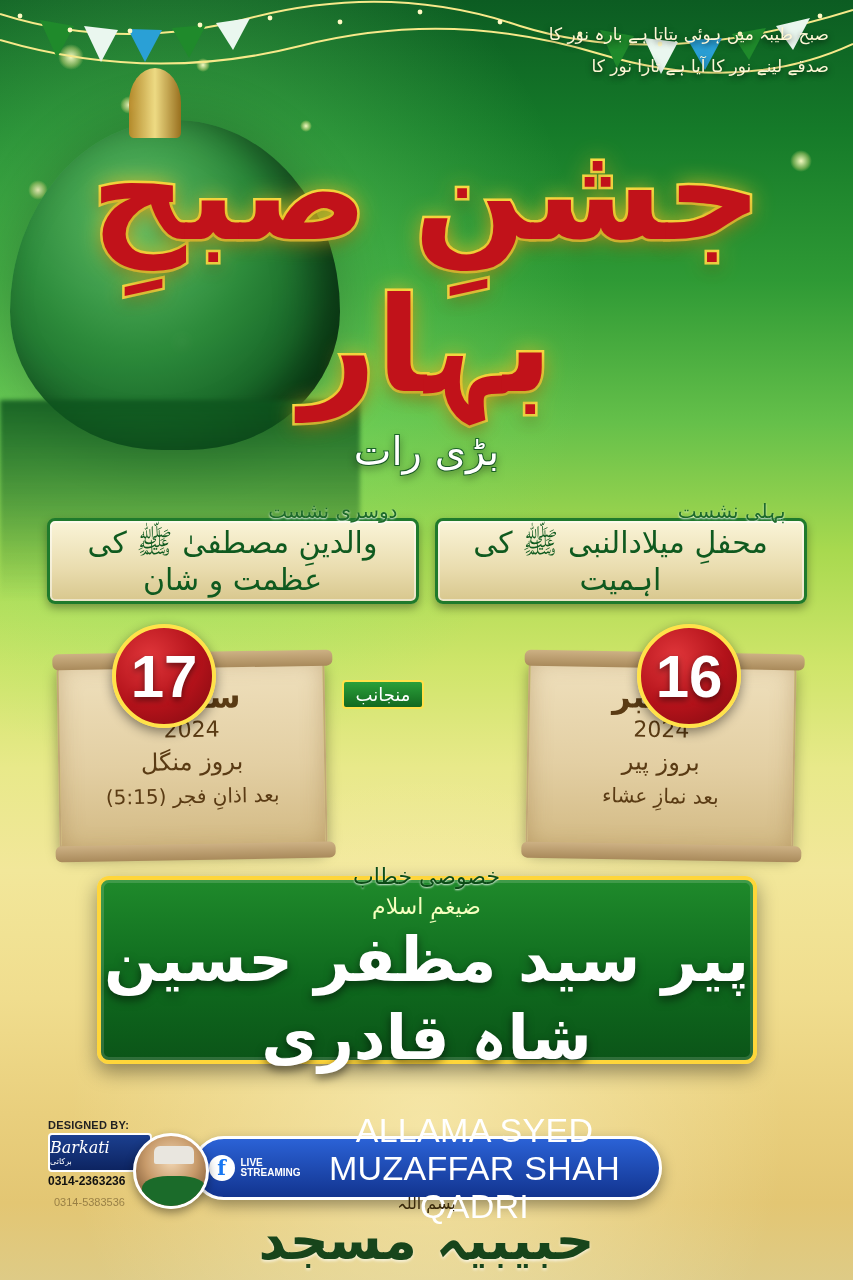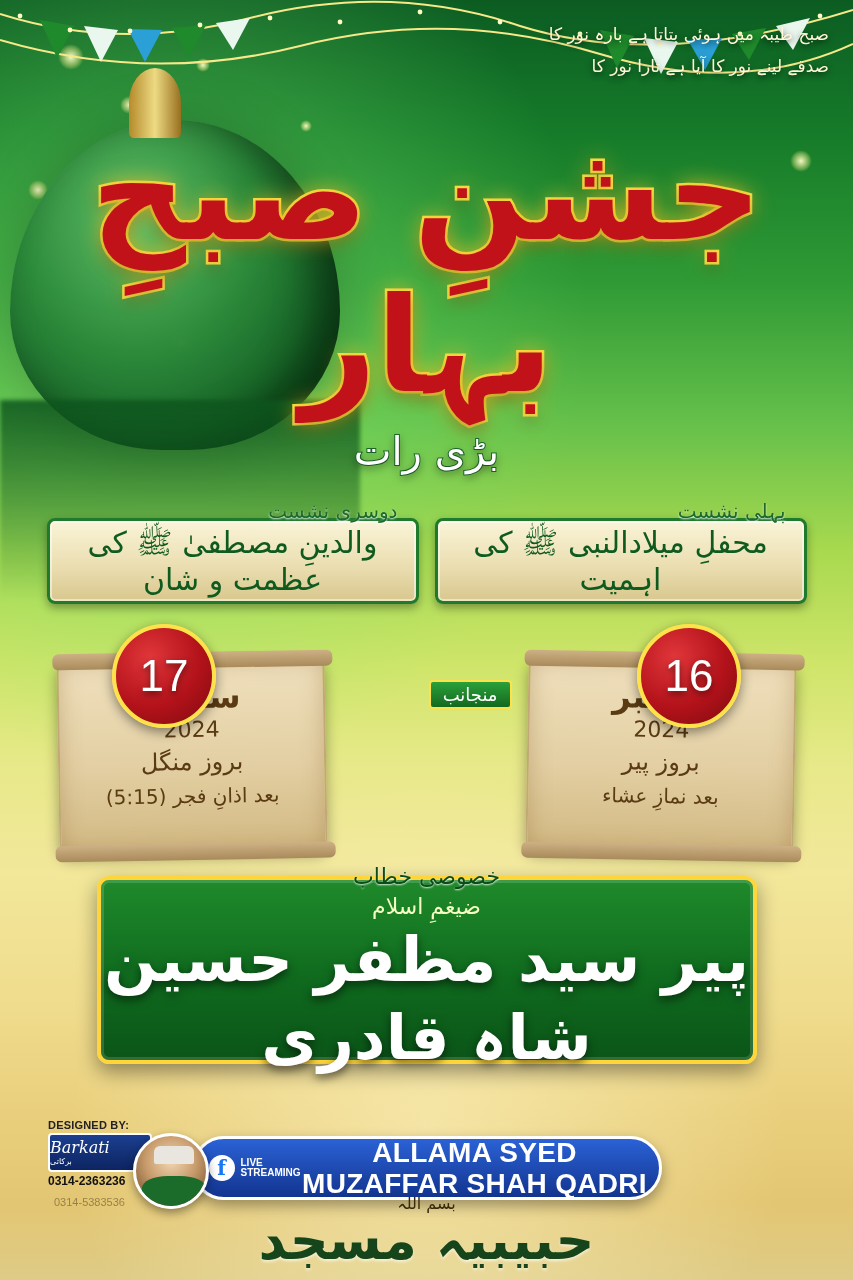"17" .day-badge { font-size: 44px -> 60px; font-weight: normal -> bold }
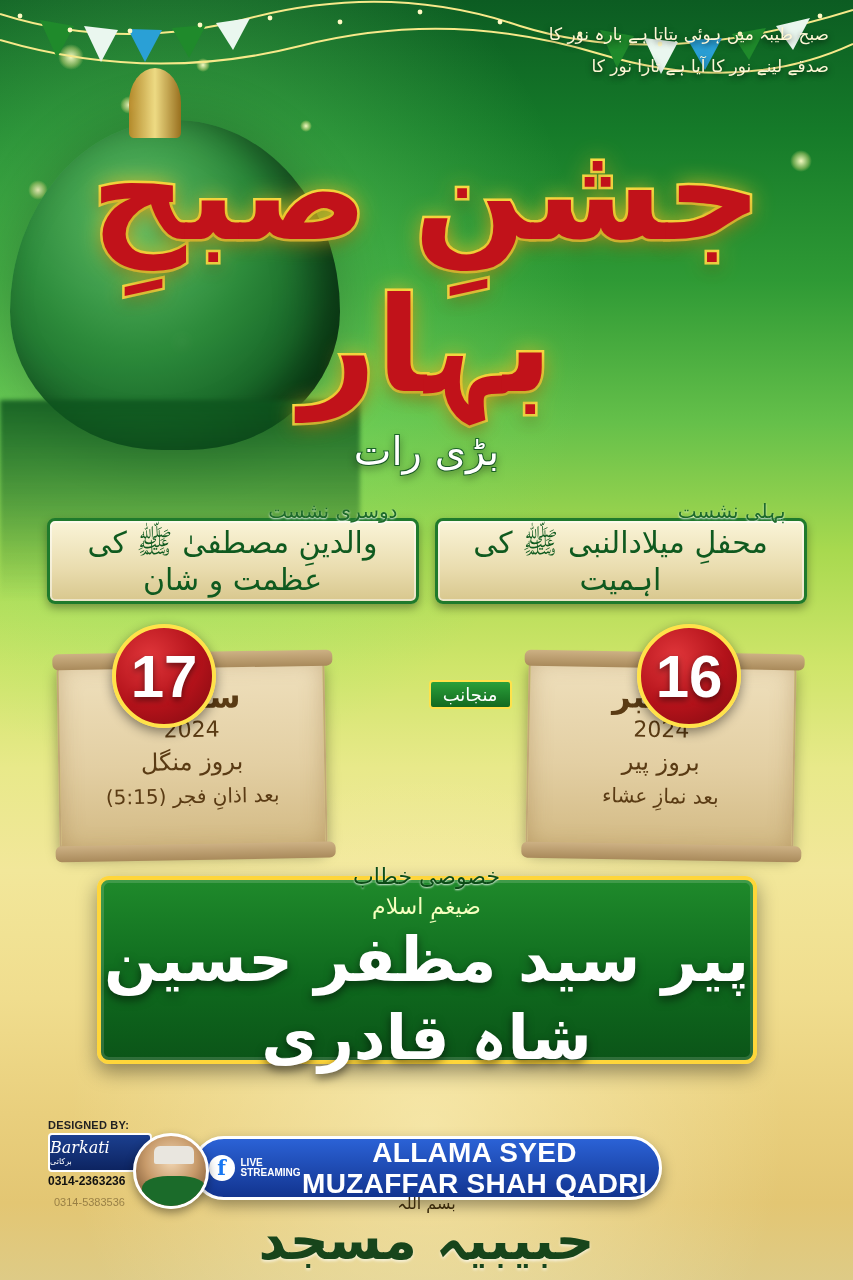"منجانب" .center-tag { text-align: right -> left }
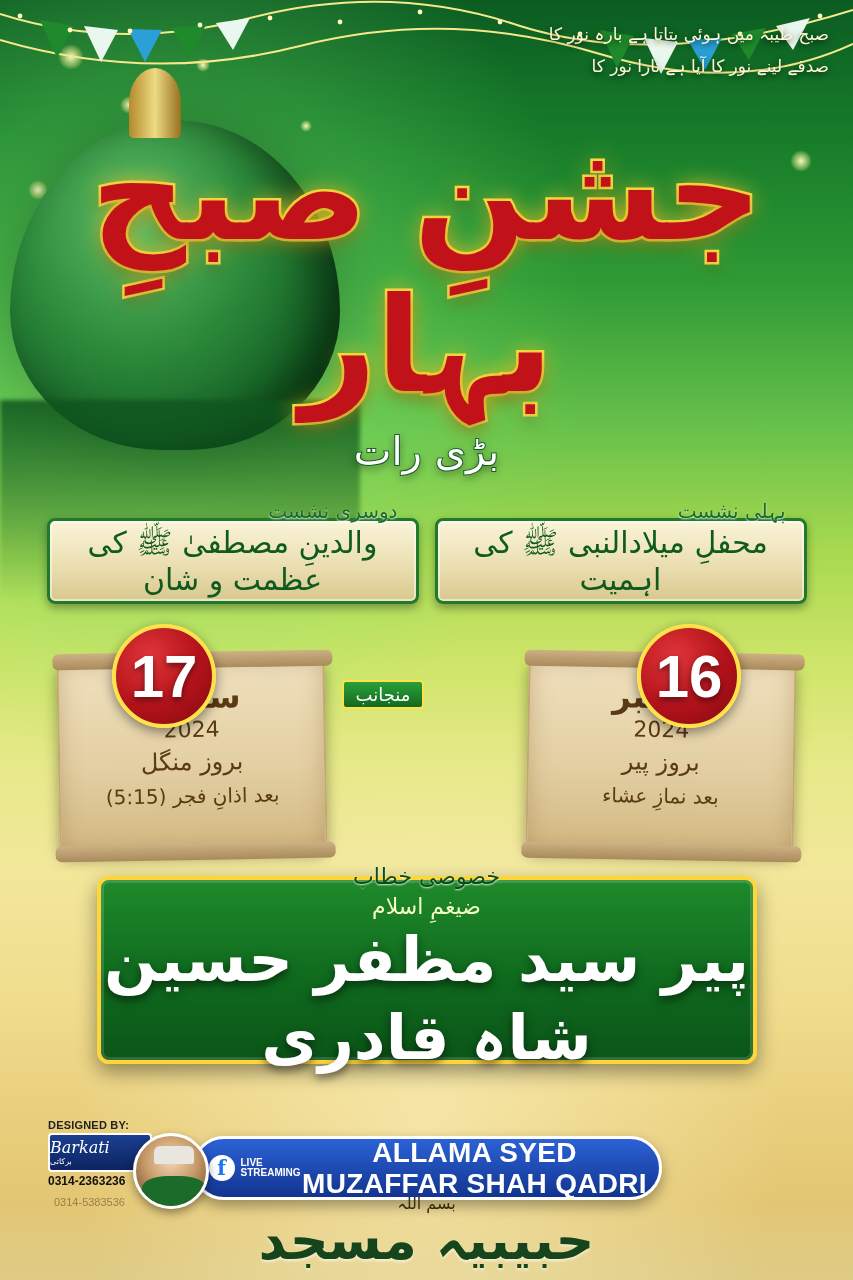"ALLAMA SYED" .live-name { font-size: 28px -> 34px; font-weight: bold -> normal }
